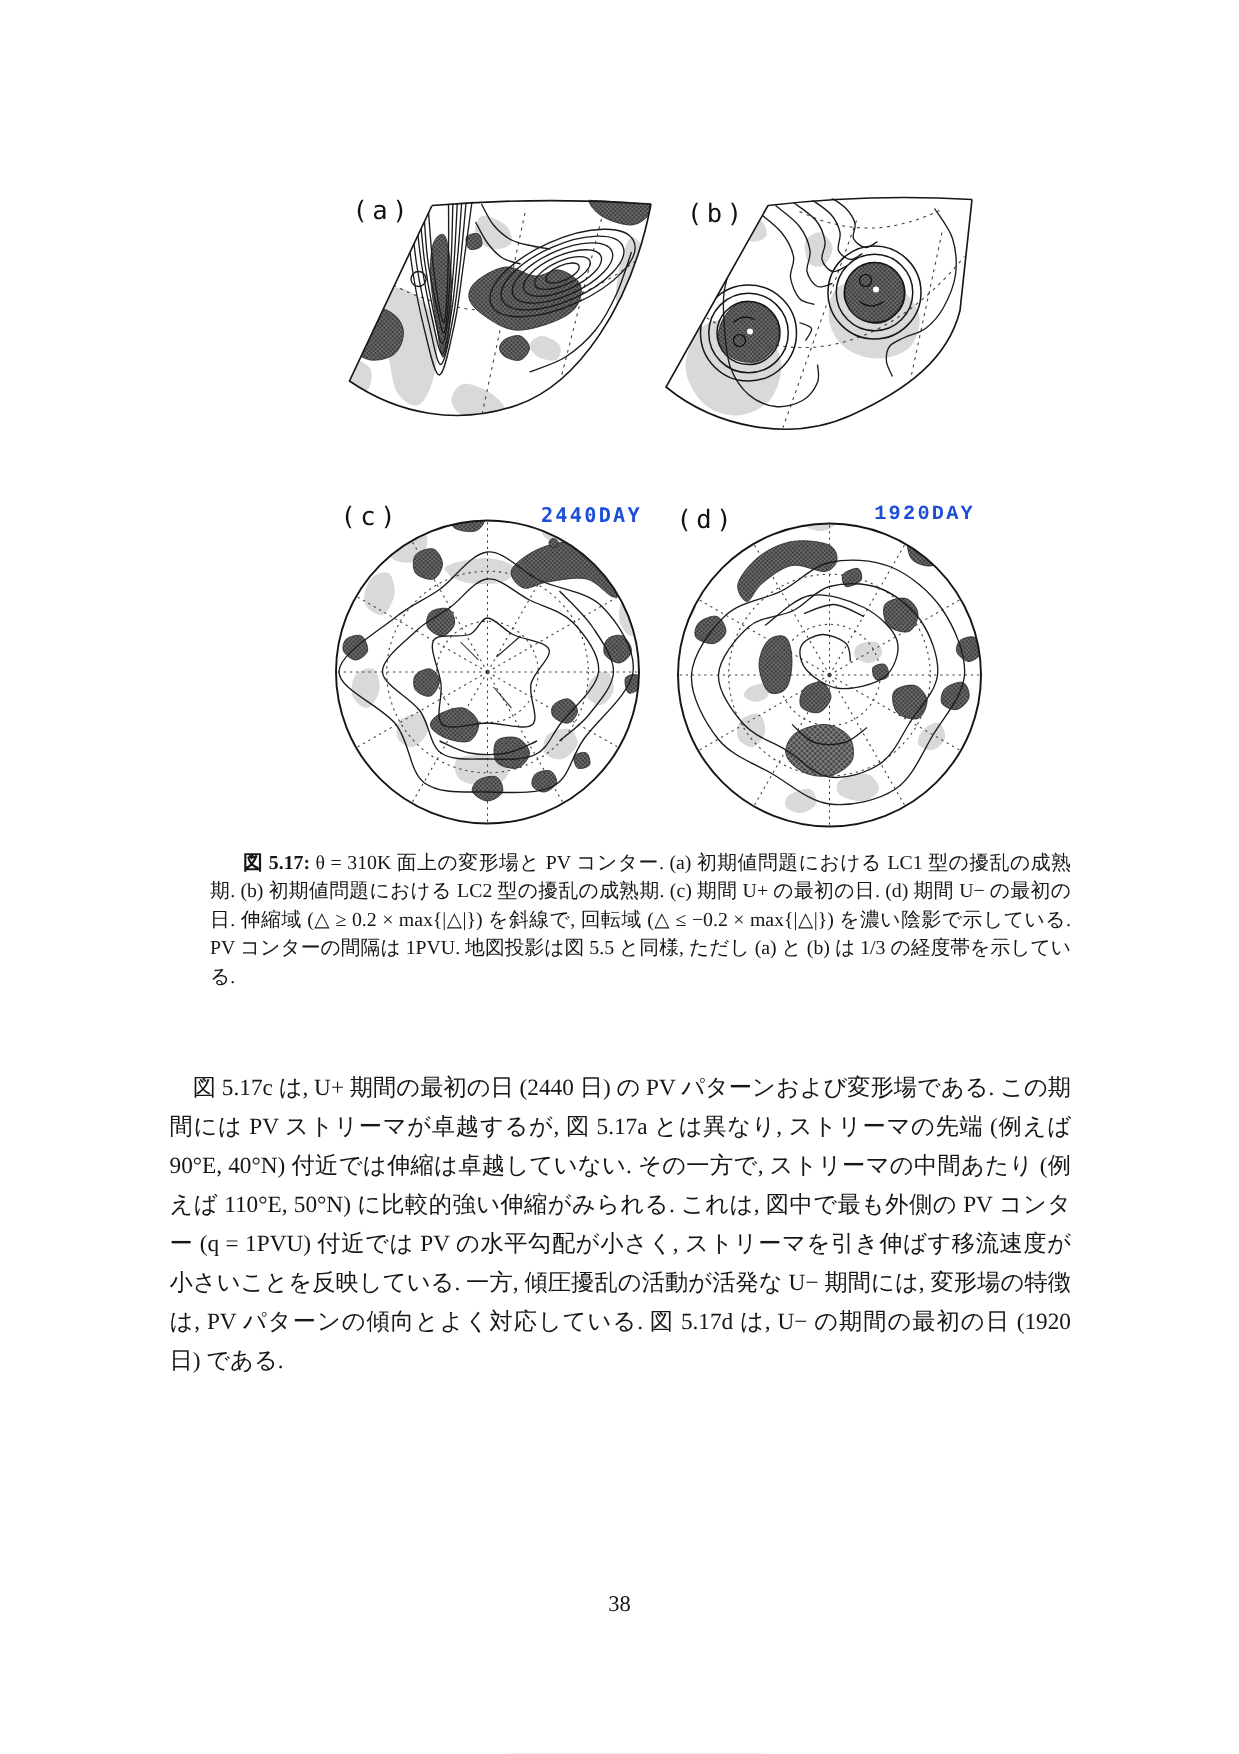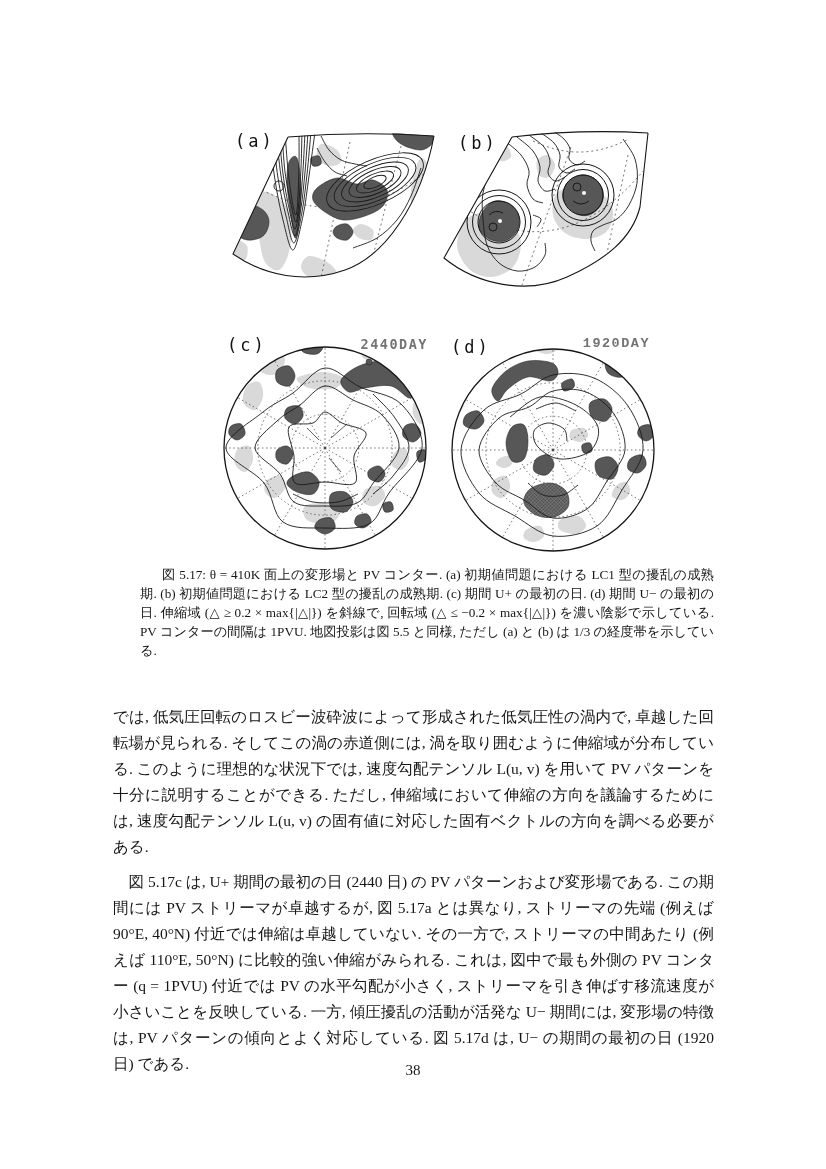"2440DAY" .day-label { color: #737373 -> #1d4ed8 }
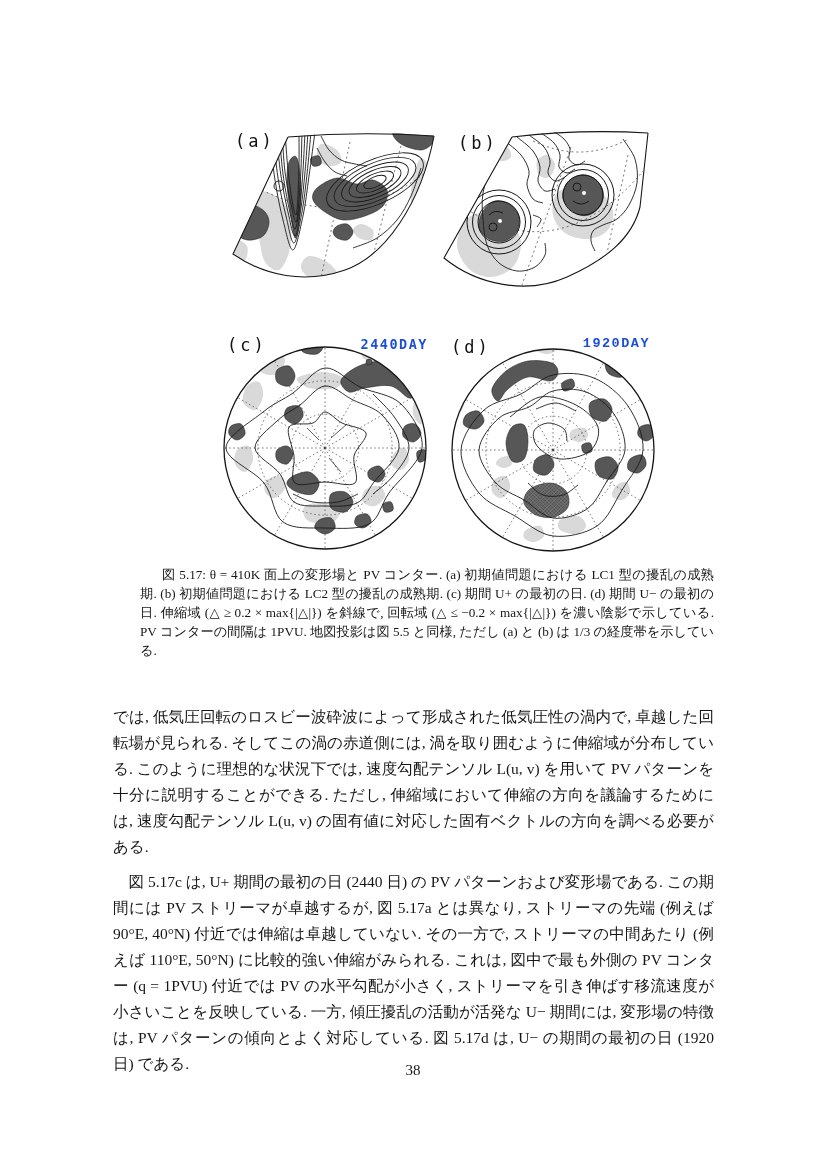"図 5.17:" .caption b { font-weight: normal -> bold }
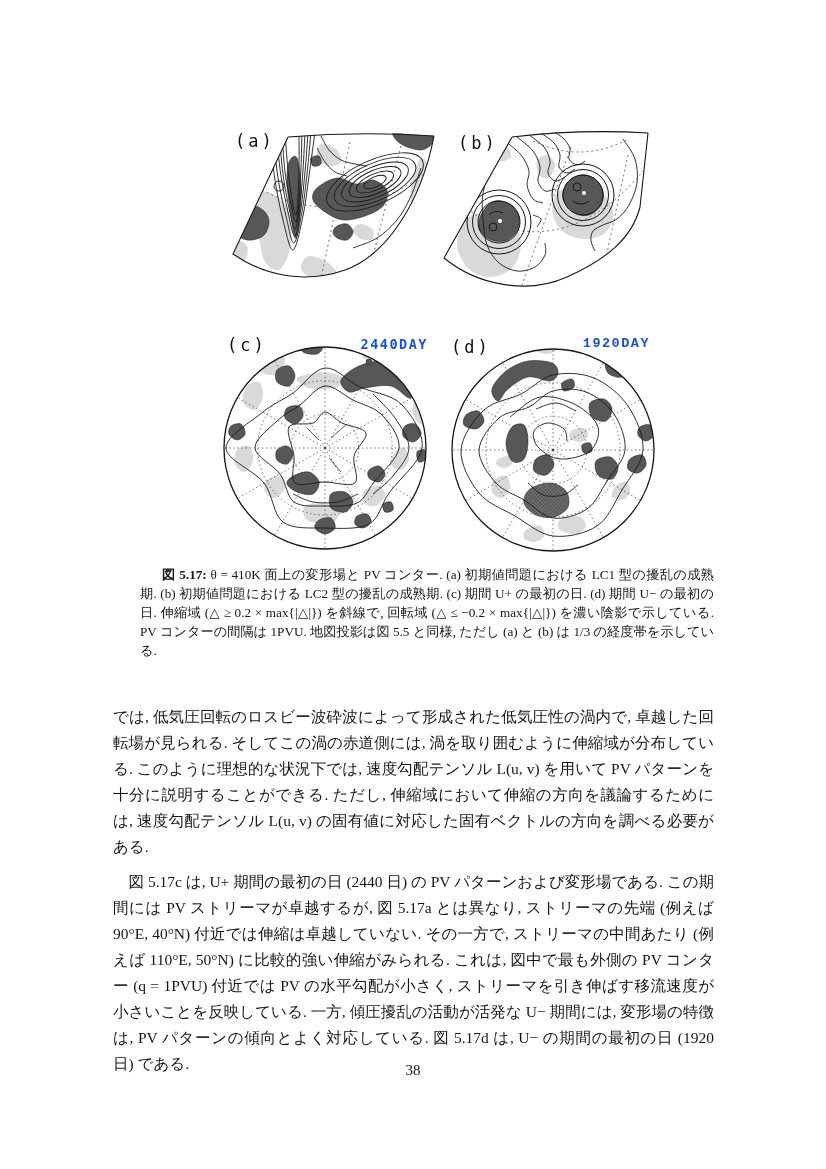"θ = 410K 面上の変形場と PV" span { text: 410K -> 310K }
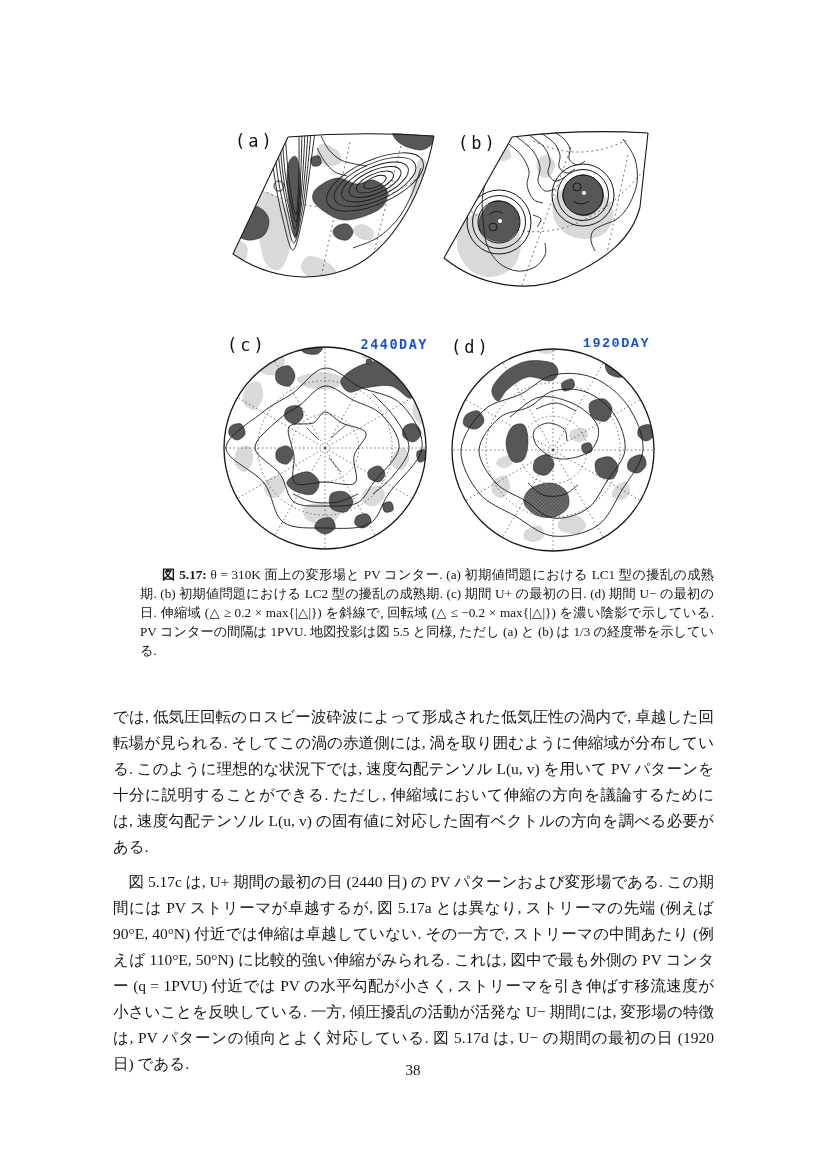"では, 低気圧回転のロスビー波砕波によって形成された低気圧性の渦内で," p { html: <p>では, 低気圧回転のロスビー波砕波によって形成された低気圧性の渦内で, 卓越した回転場が見られる. そしてこの渦の赤道側には, 渦を取り囲むように伸縮域が分布している. このように理想的な状況下では, 速度勾配テンソル L(u, v) を用いて PV パターンを十分に説明することができる. ただし, 伸縮域において伸縮の方向を議論するためには, 速度勾配テンソル L(u, v) の固有値に対応した固有ベクトルの方向を調べる必要がある.</p> -> none }
